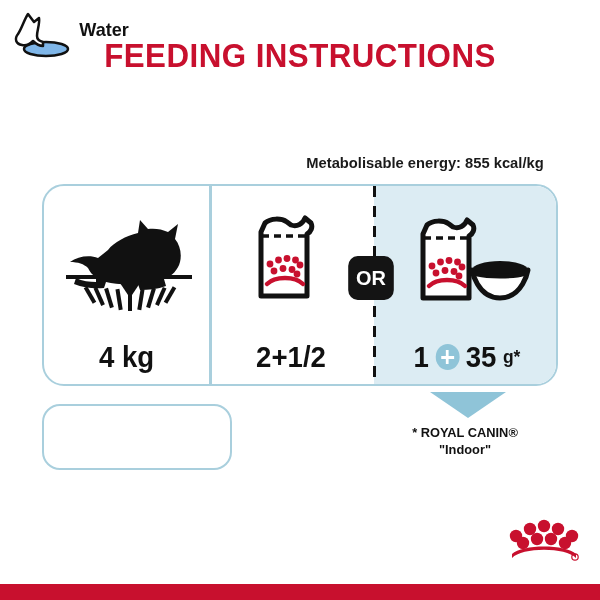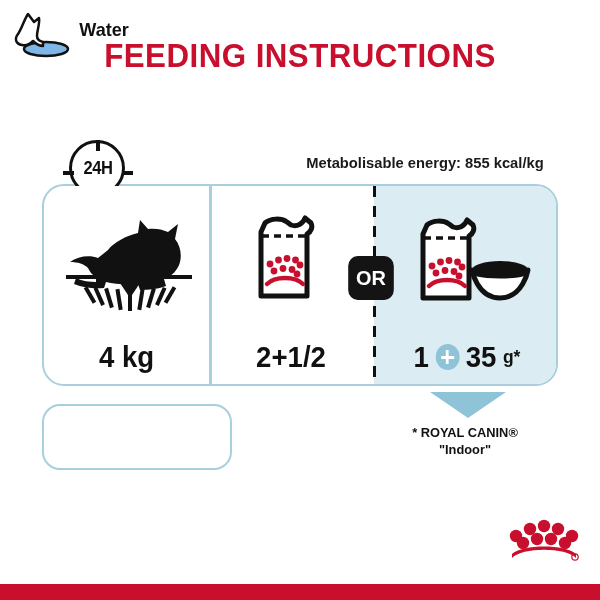"24H" div.badge24 { html: <div> <div></div> <div></div> <div></div> <div></div> <div>24H</div> </div> -> none }
